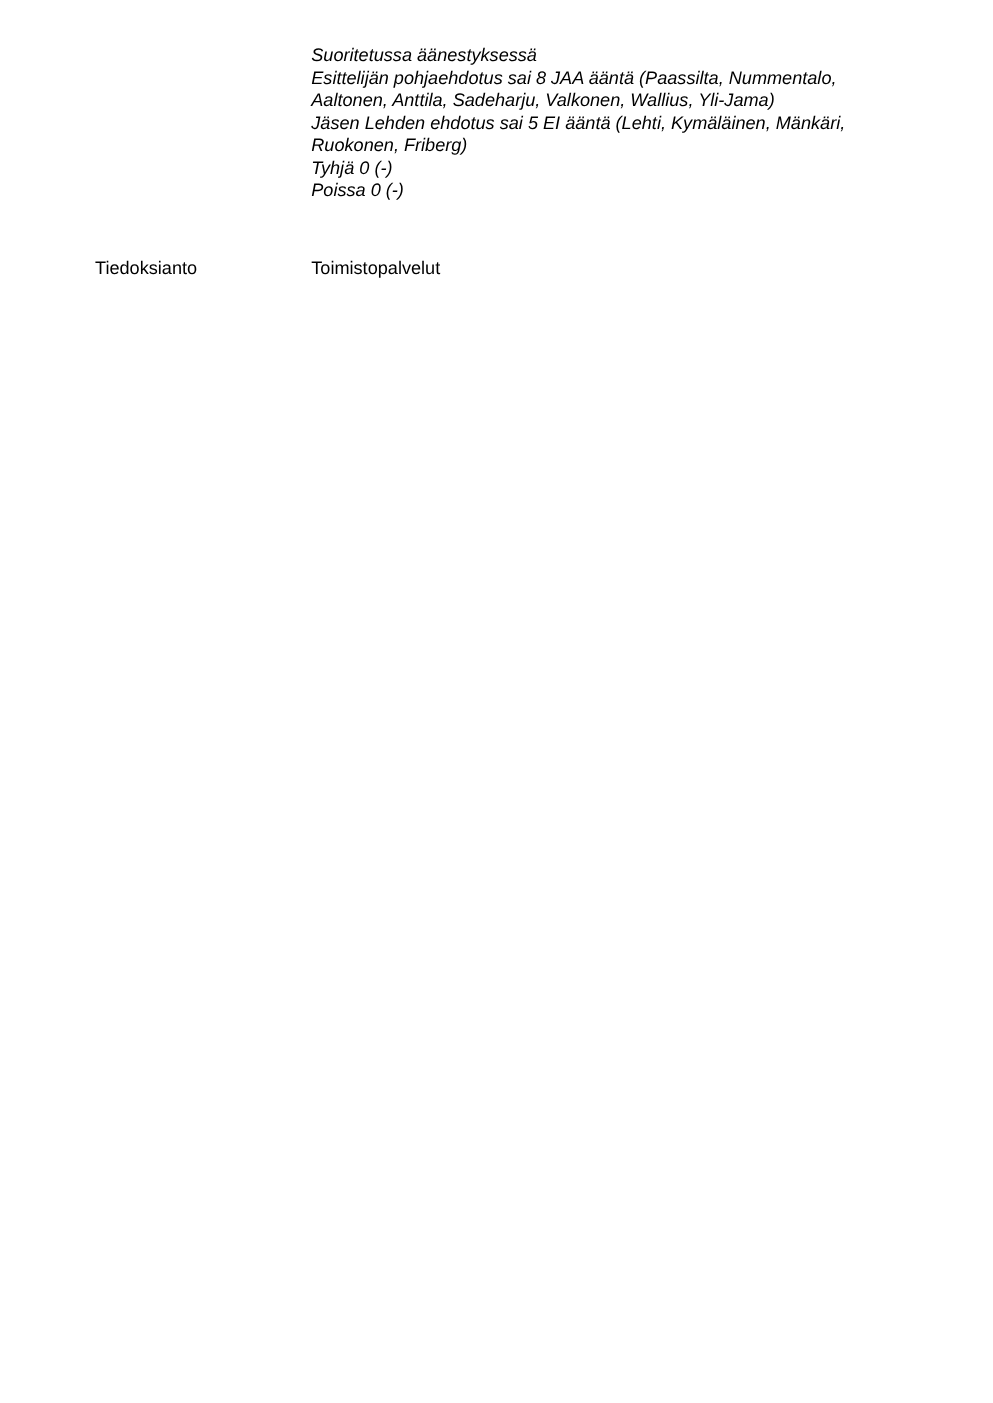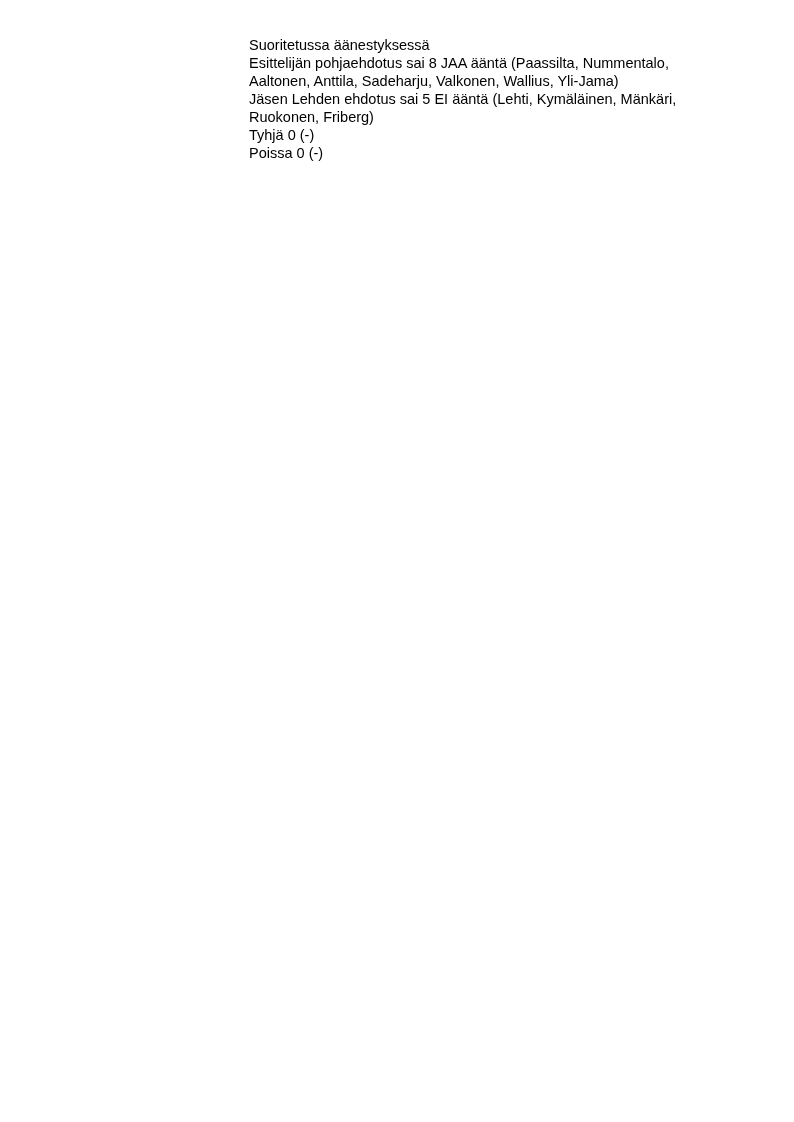"Suoritetussa äänestyksessä" .block { font-style: none -> italic }
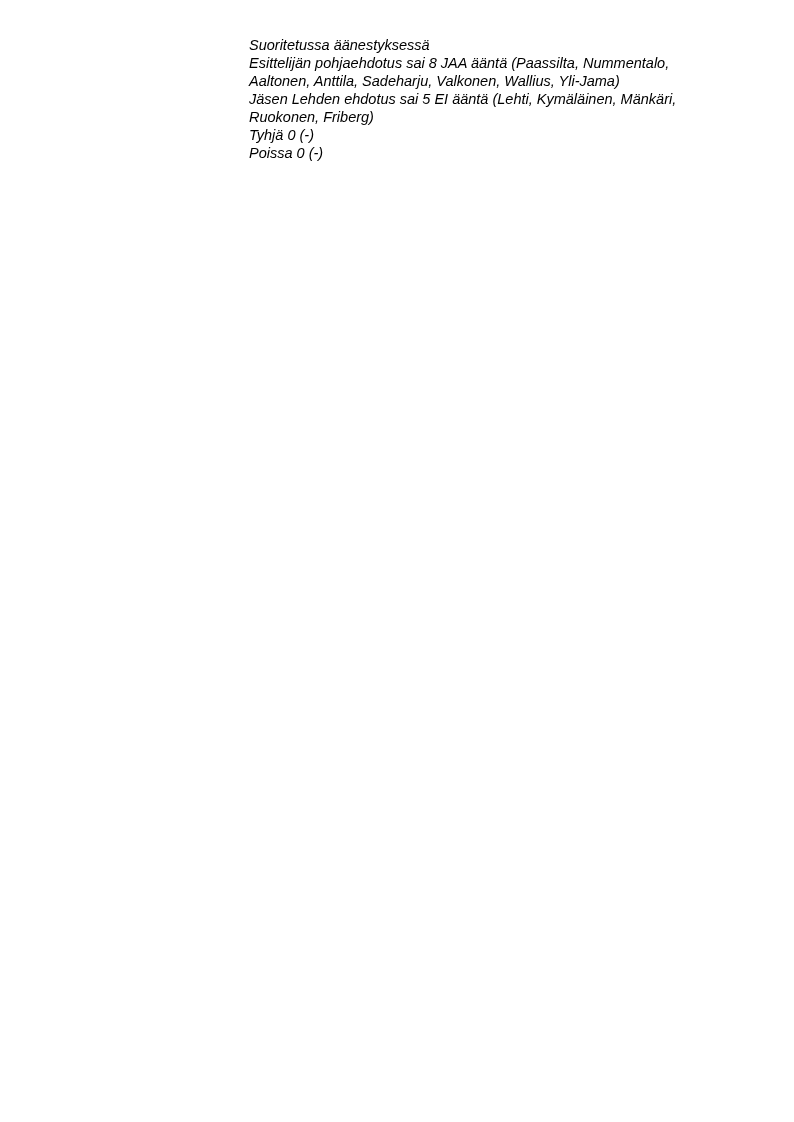"Tiedoksianto" div.notification-row { html: none -> <div> <span>Tiedoksianto</span> <span>Toimistopalvelut</span> </div> }
